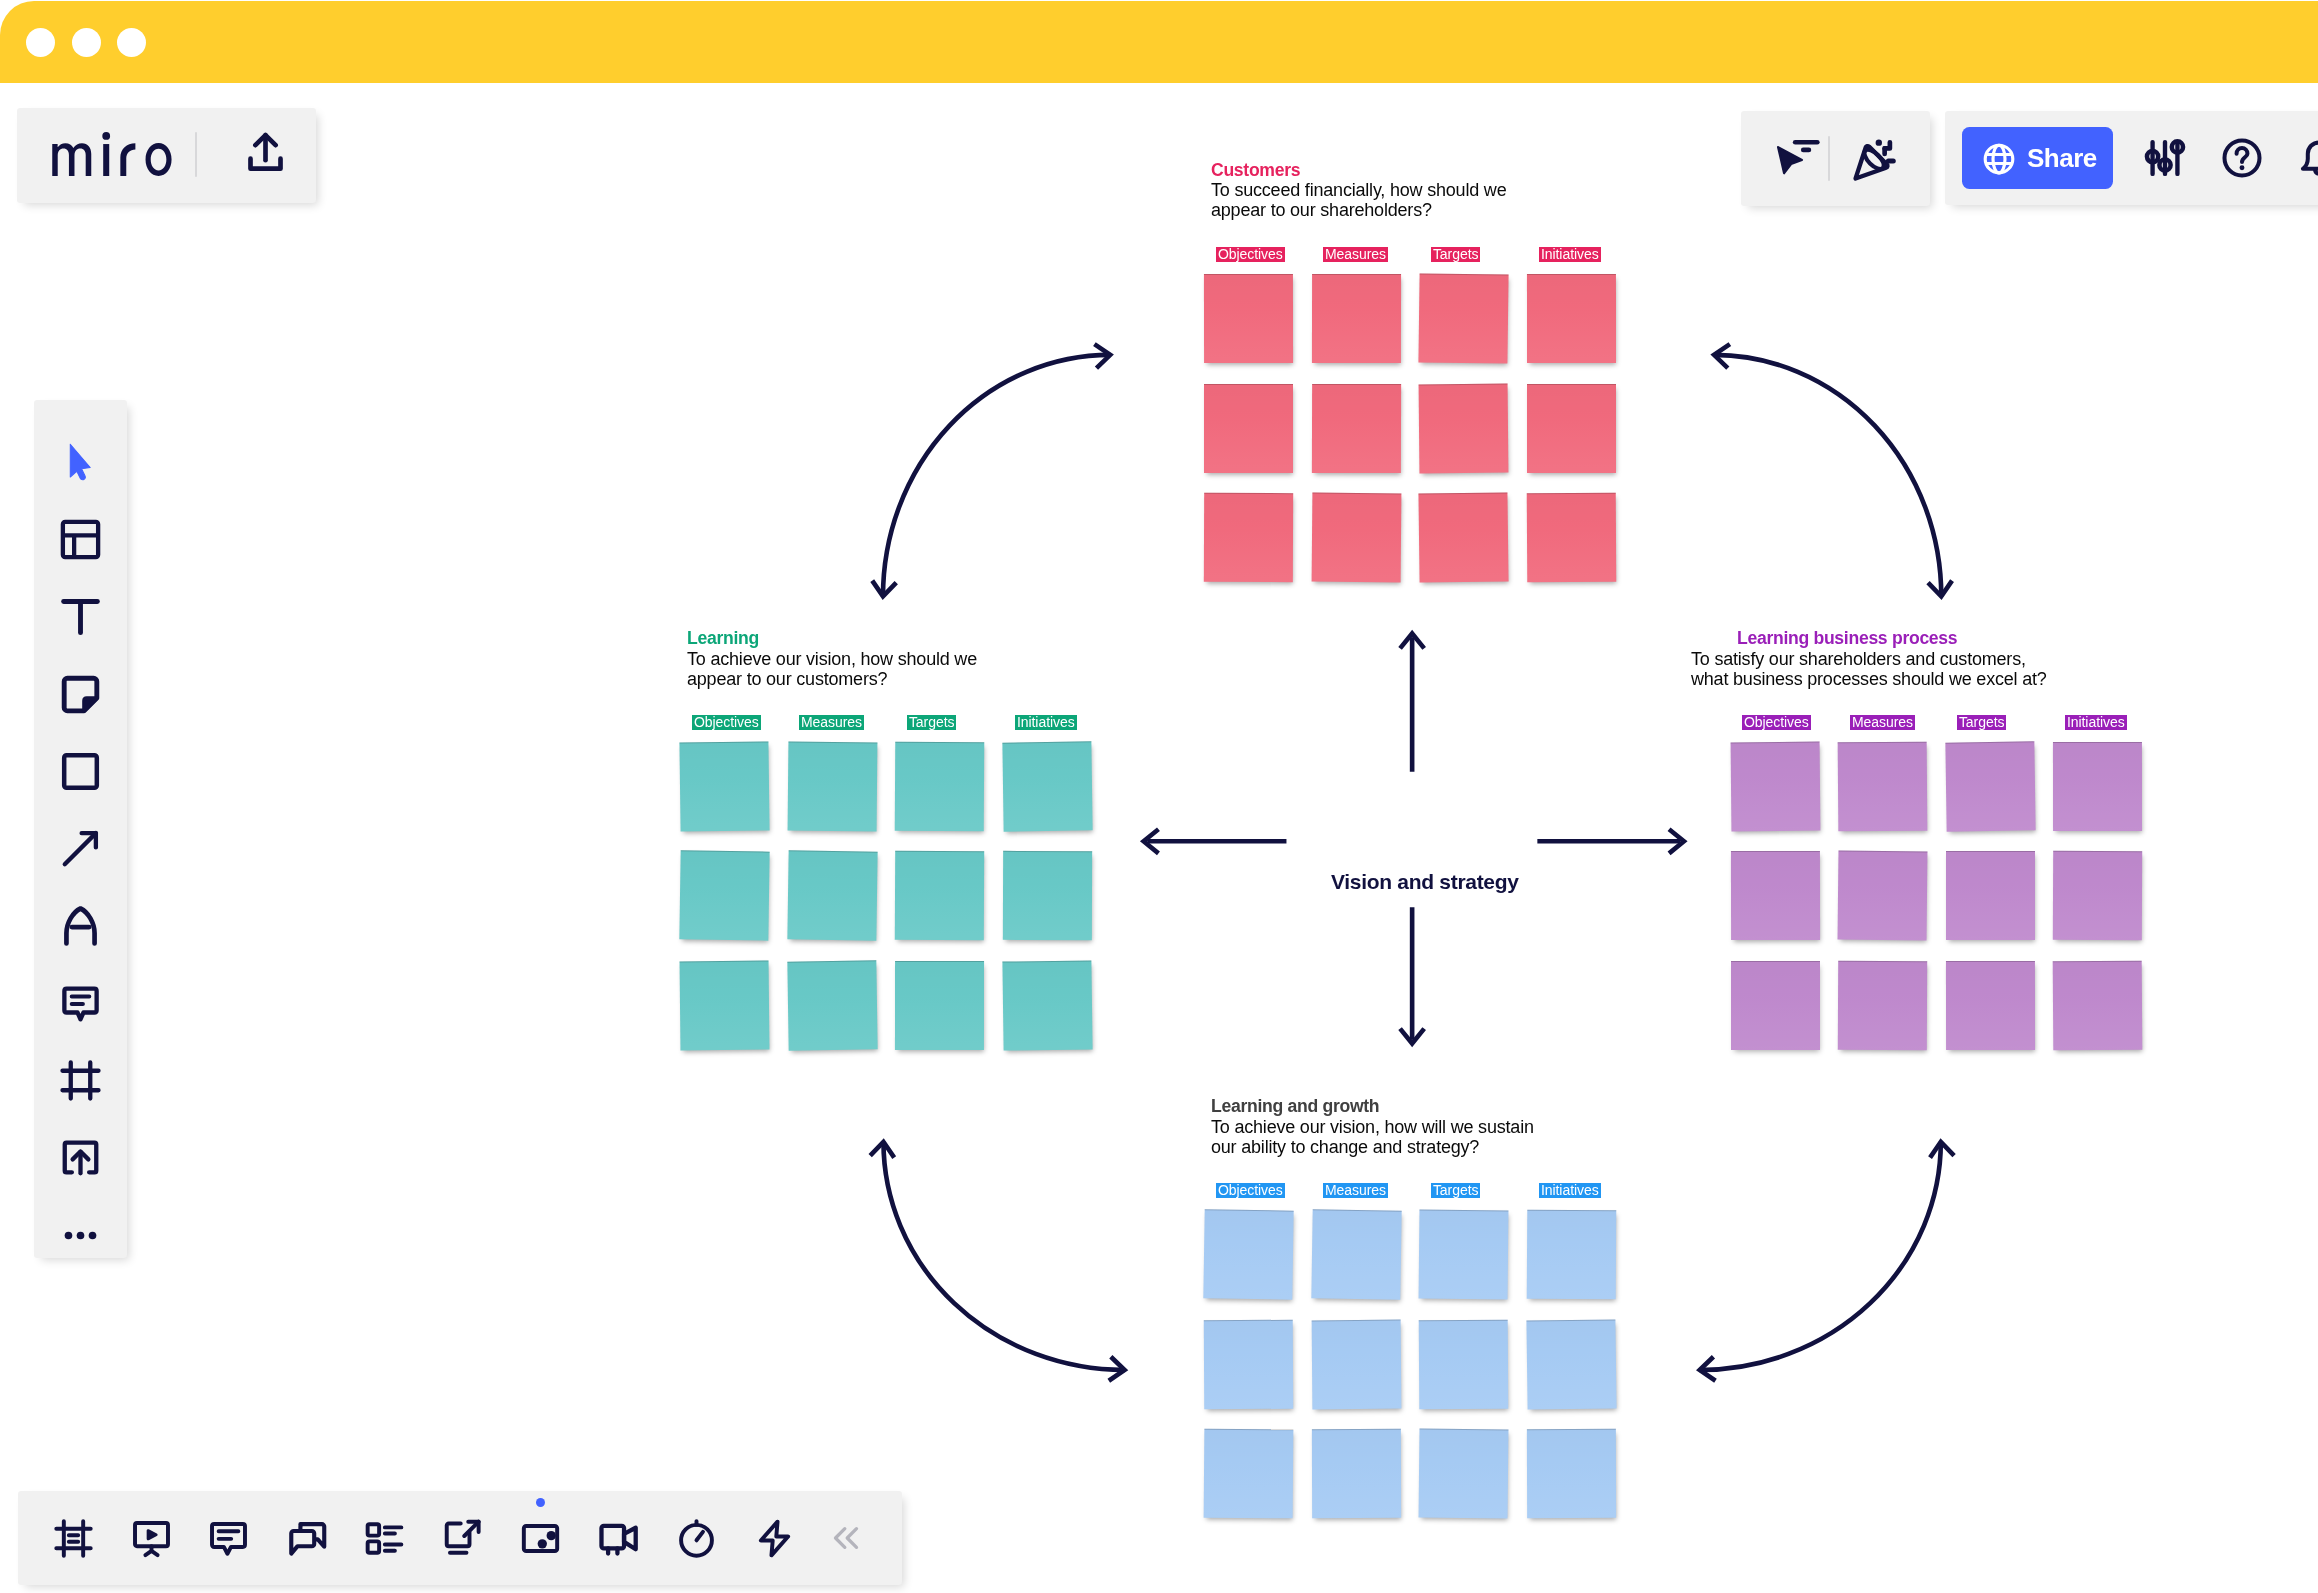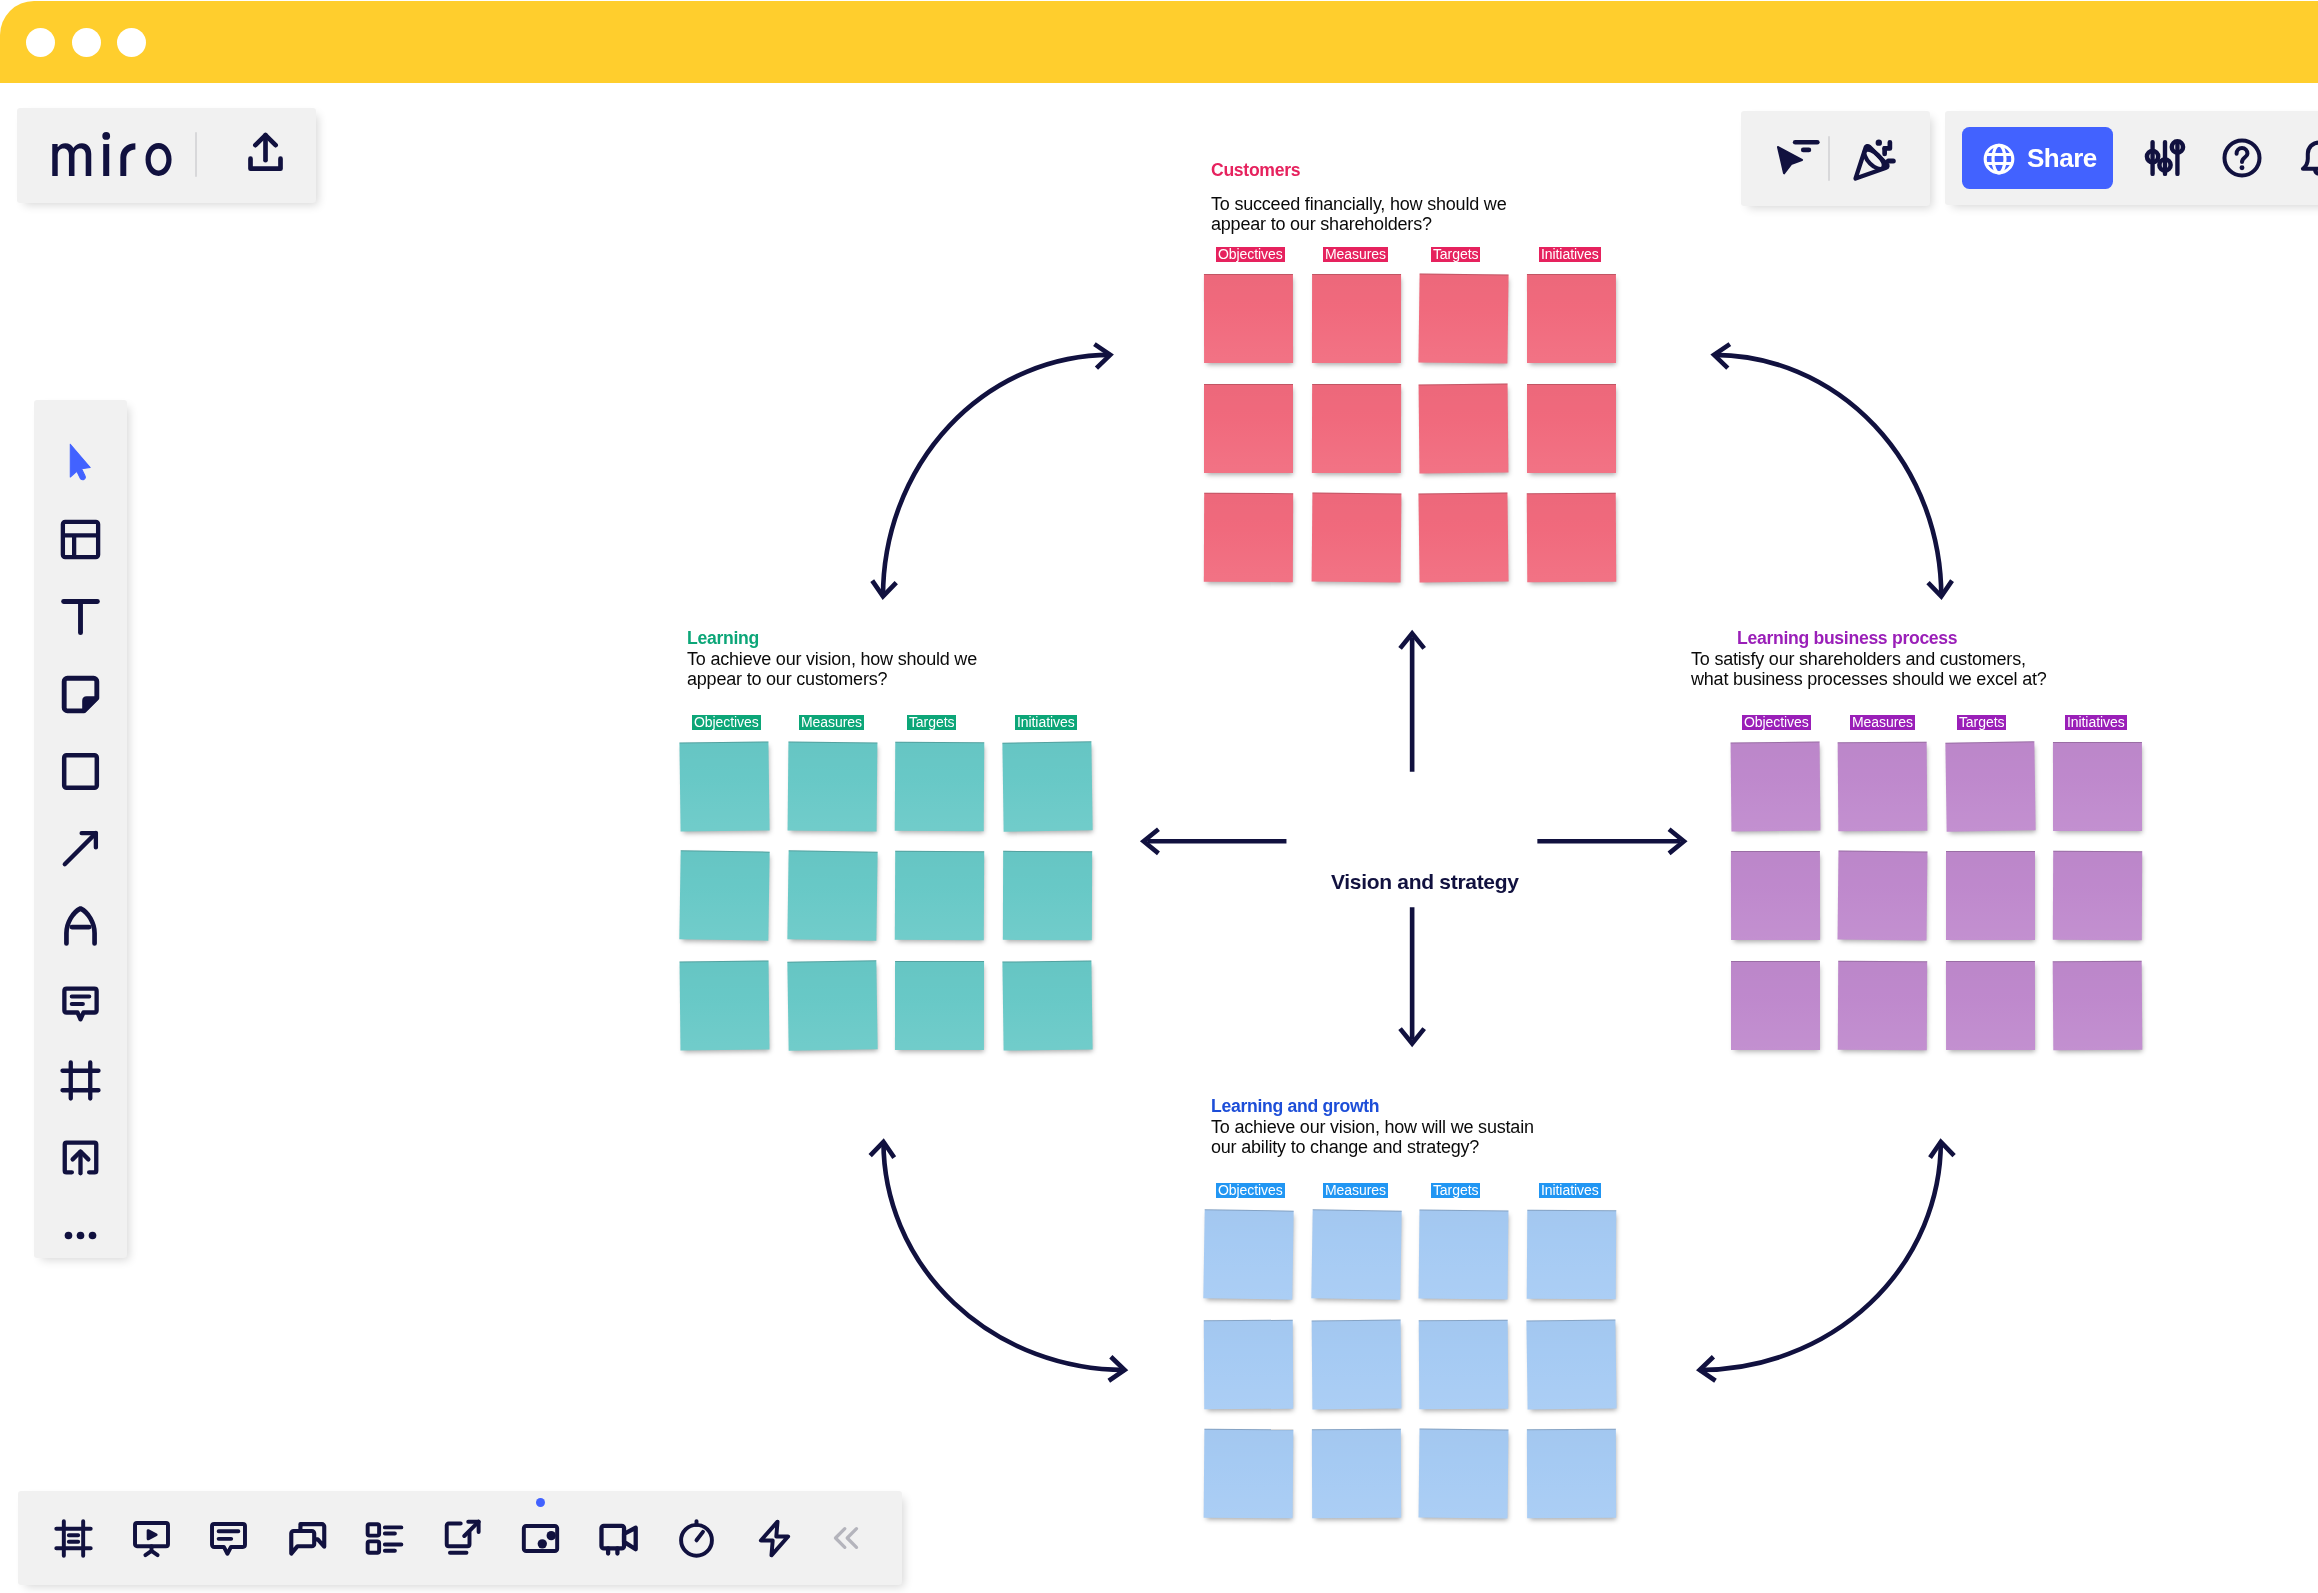"To succeed financially, how should" div.q-sub { top: 194px -> 180px }
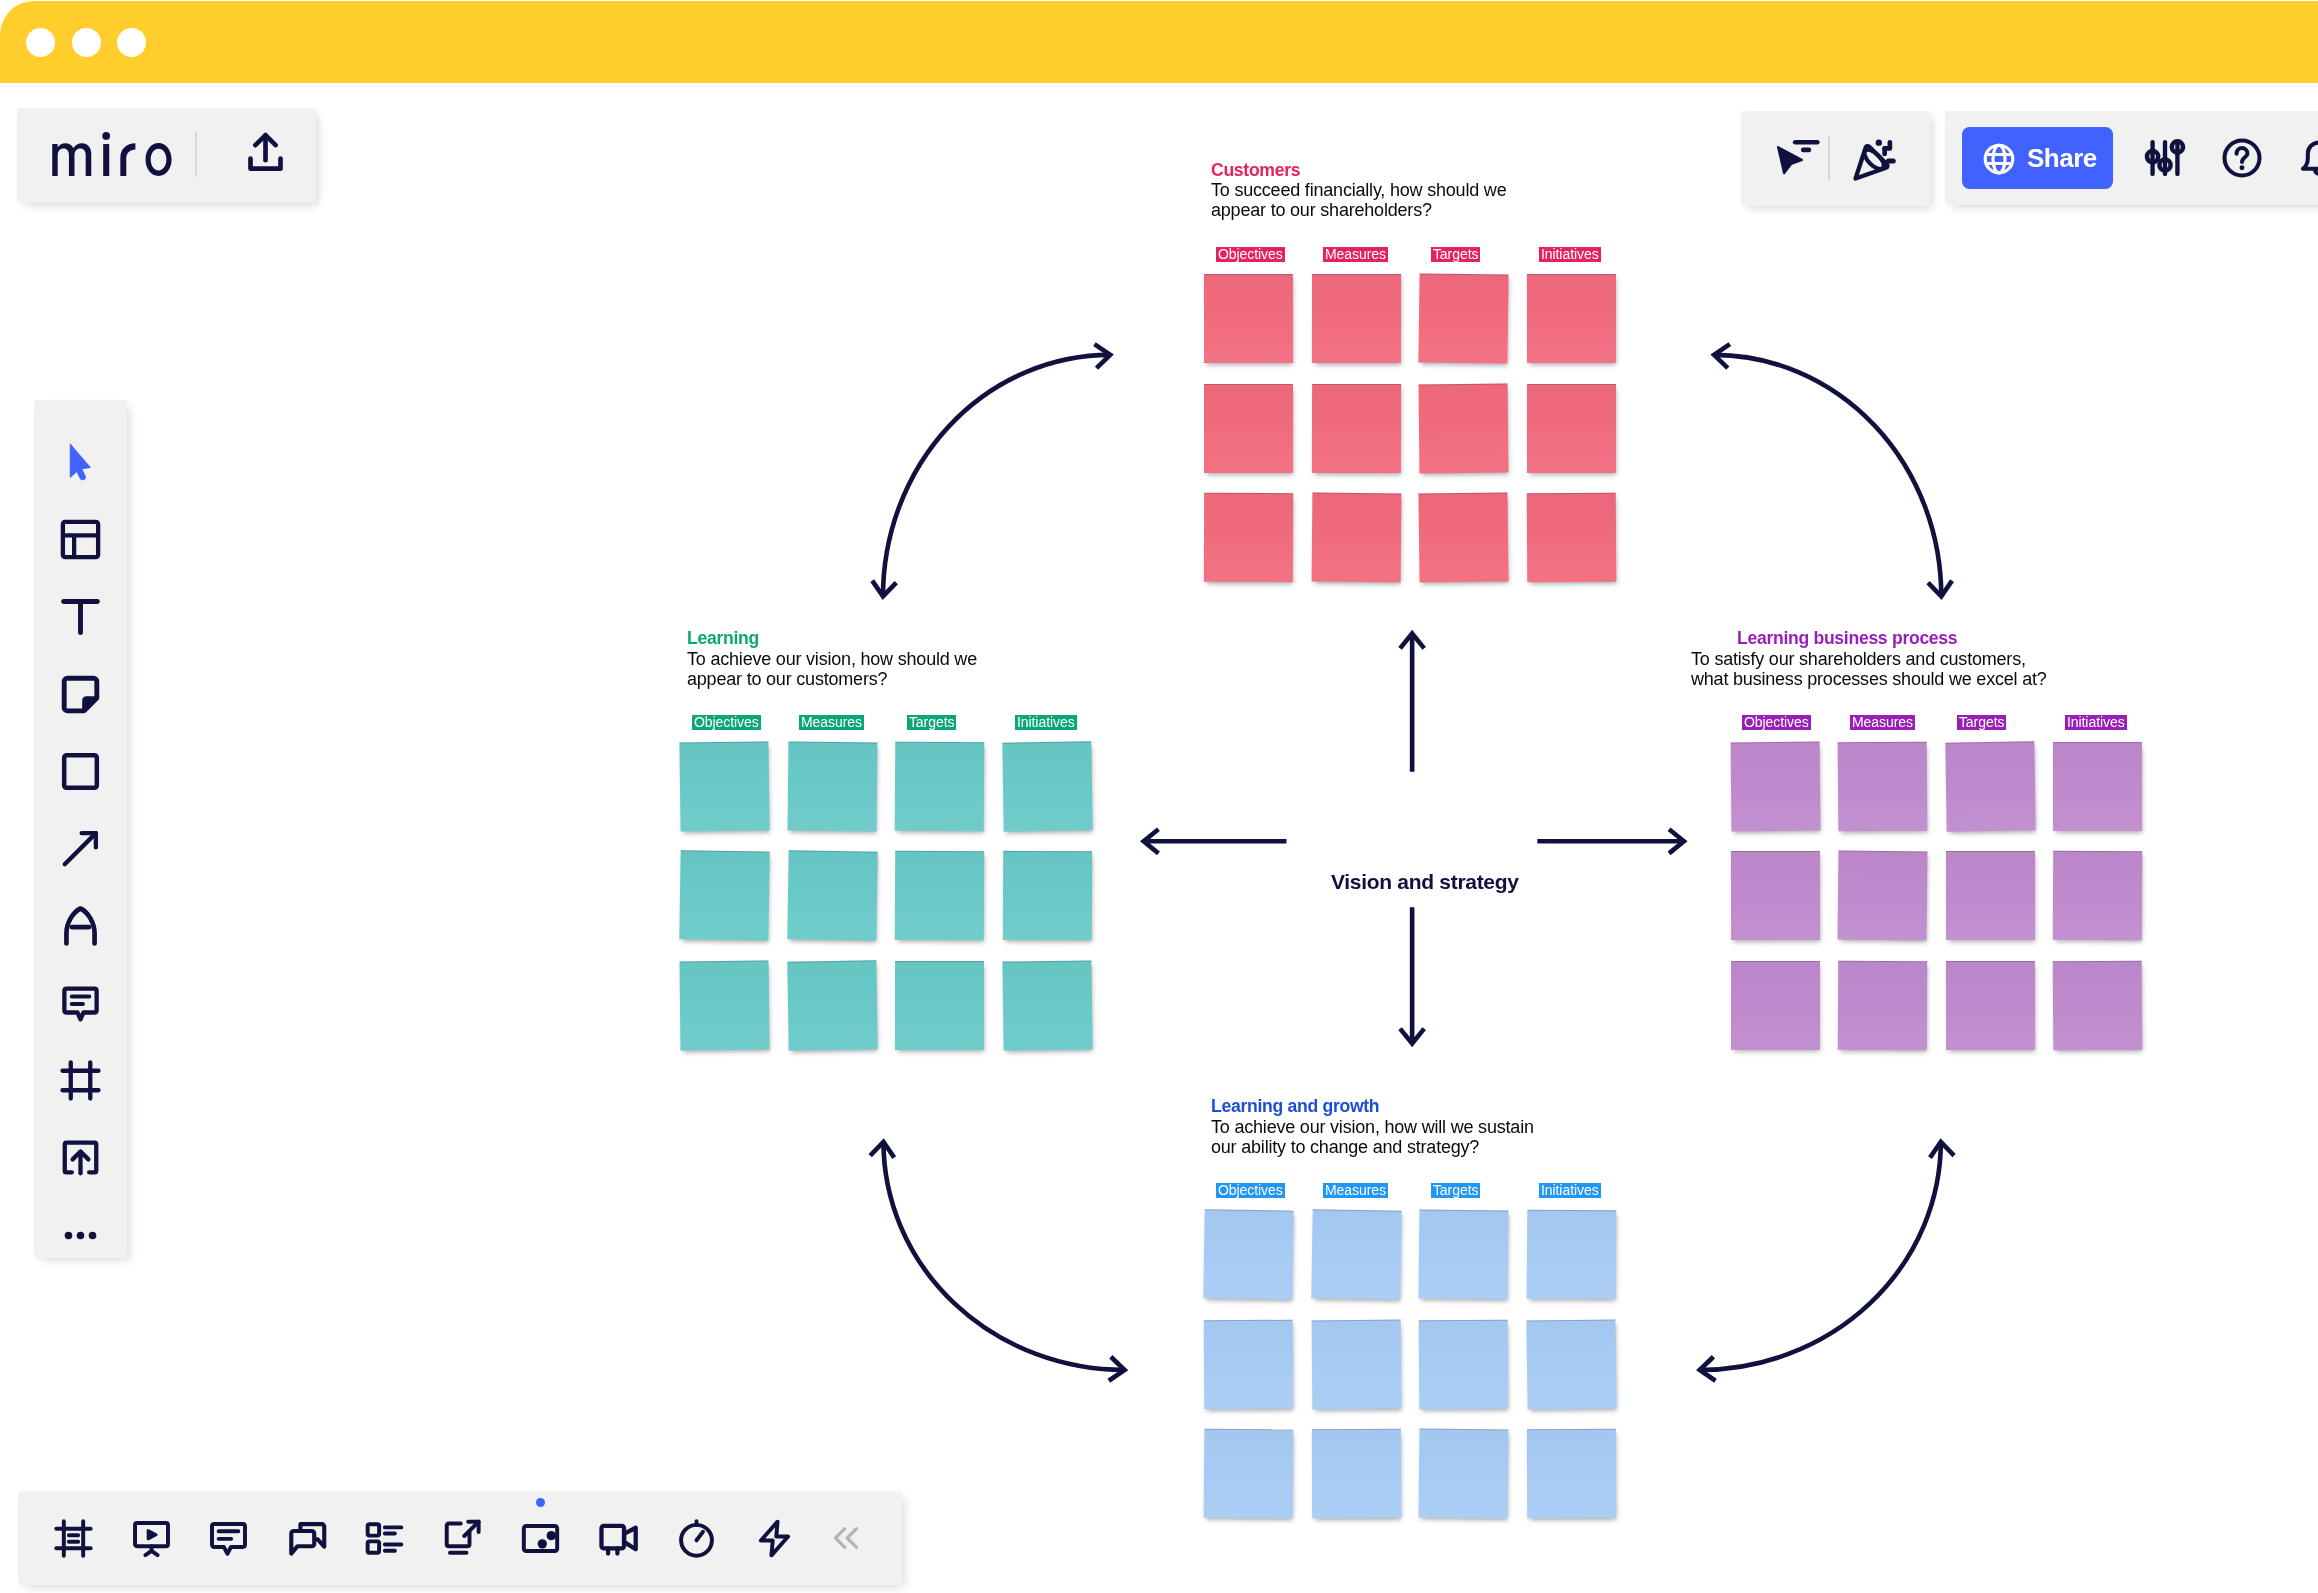"Learning and growth" div.q-title { color: #1d4ed8 -> #404040 }
